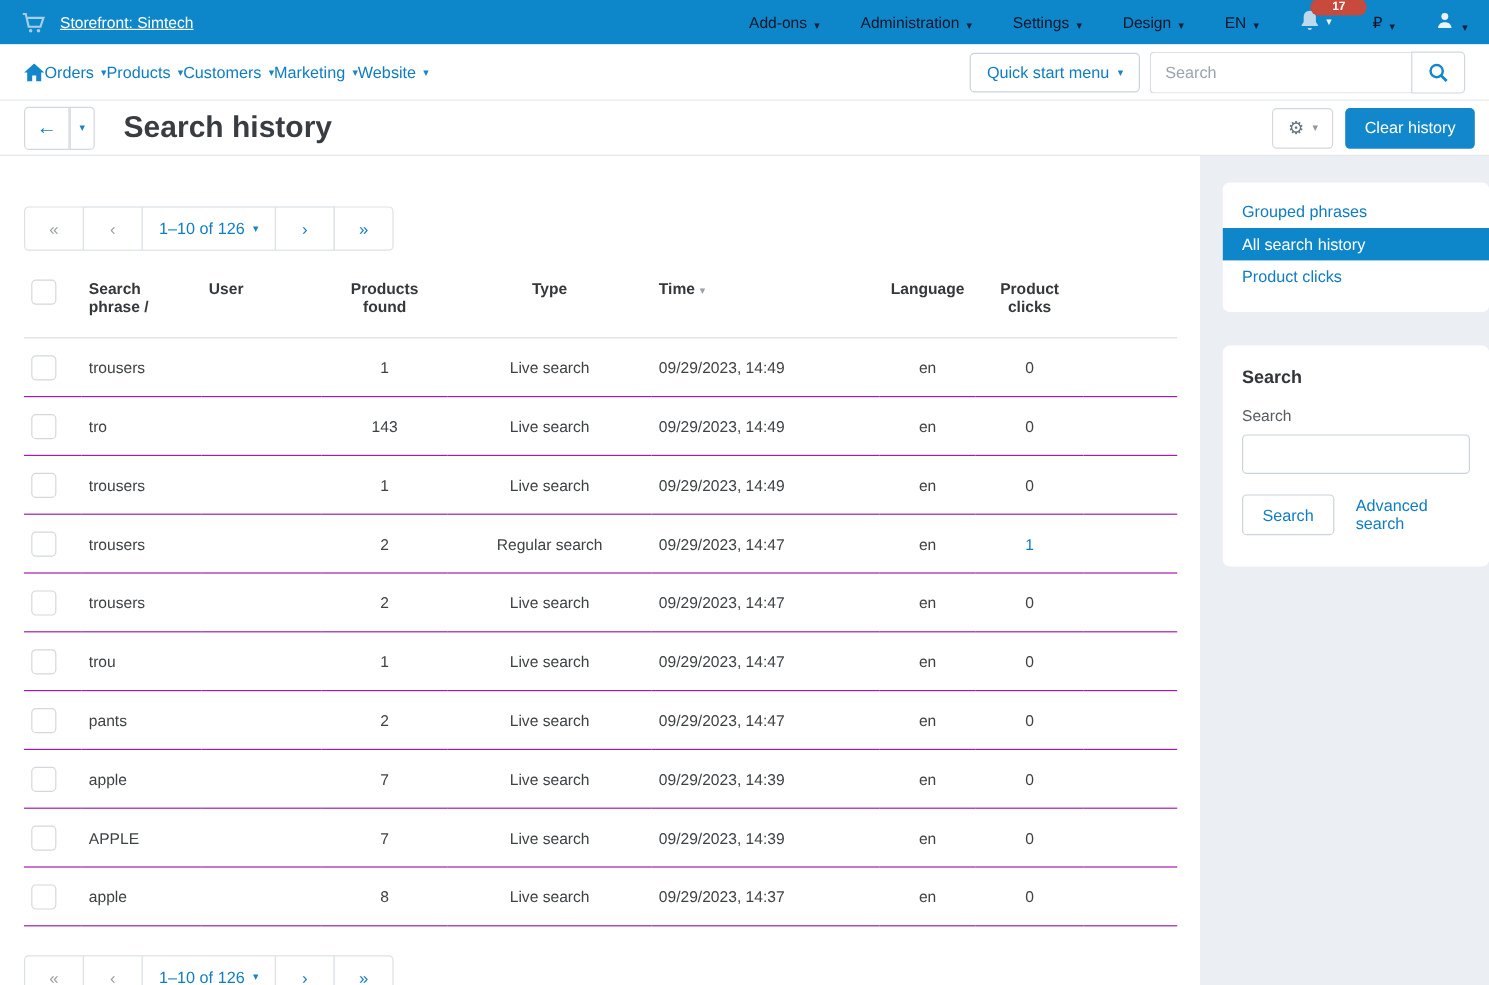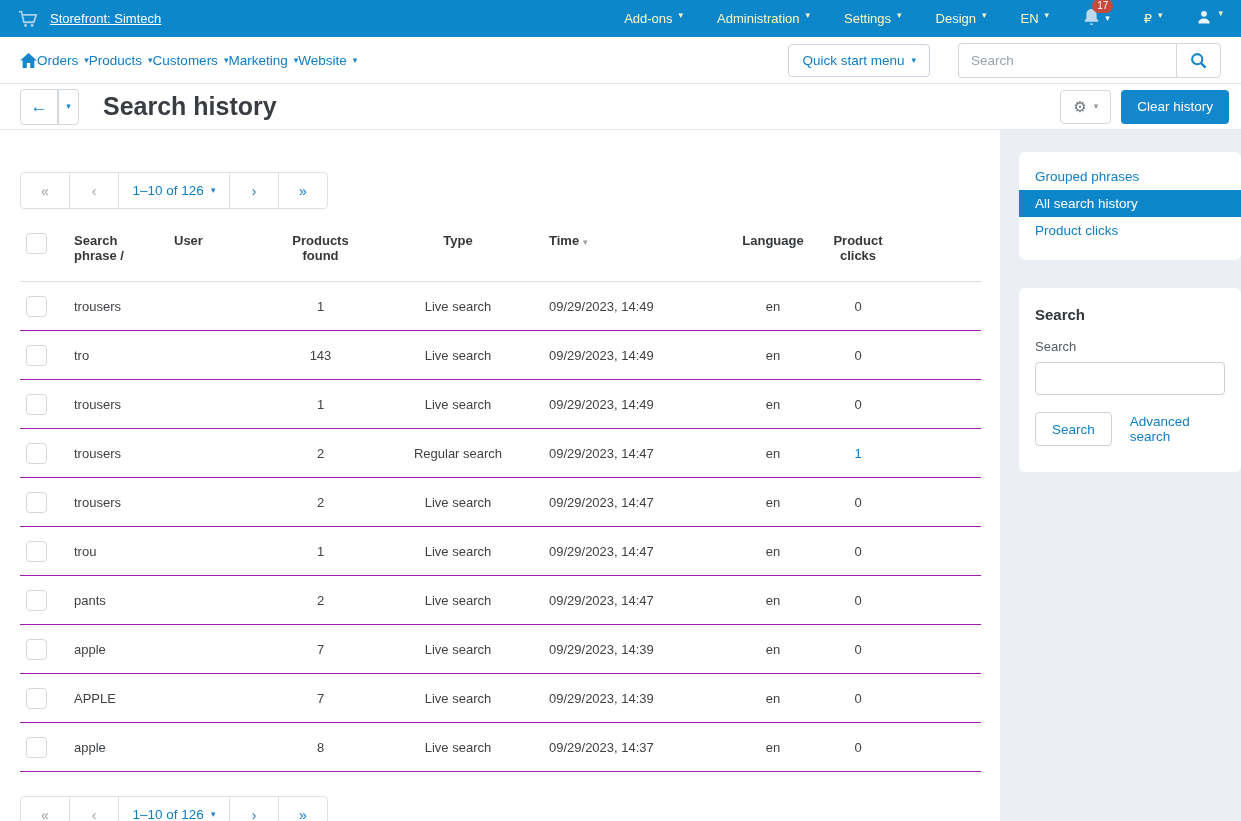"17" .badge { font-weight: normal -> bold; padding: 2px 5px -> 2px 18px }
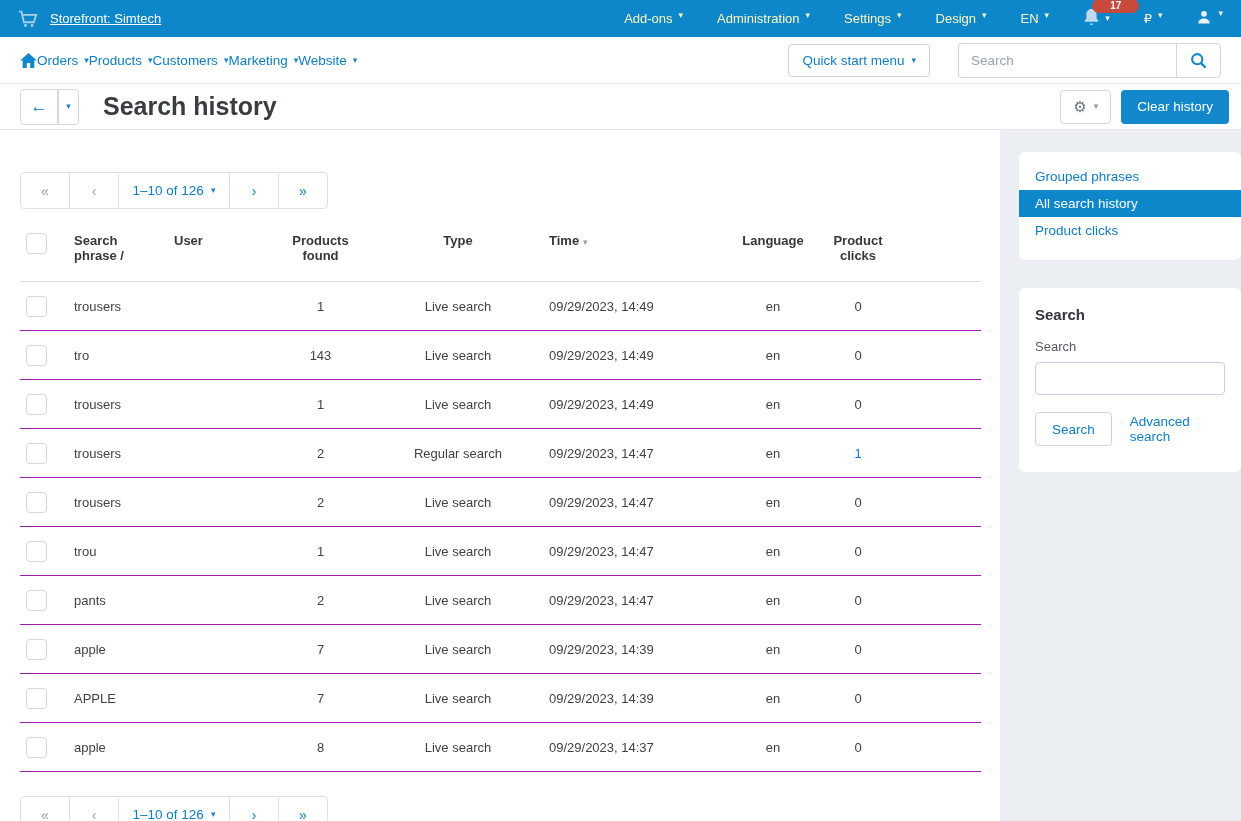"Add-ons" .topbar-menu { align-items: flex-start -> flex-end; color: #fef9c3 -> #0f172a }
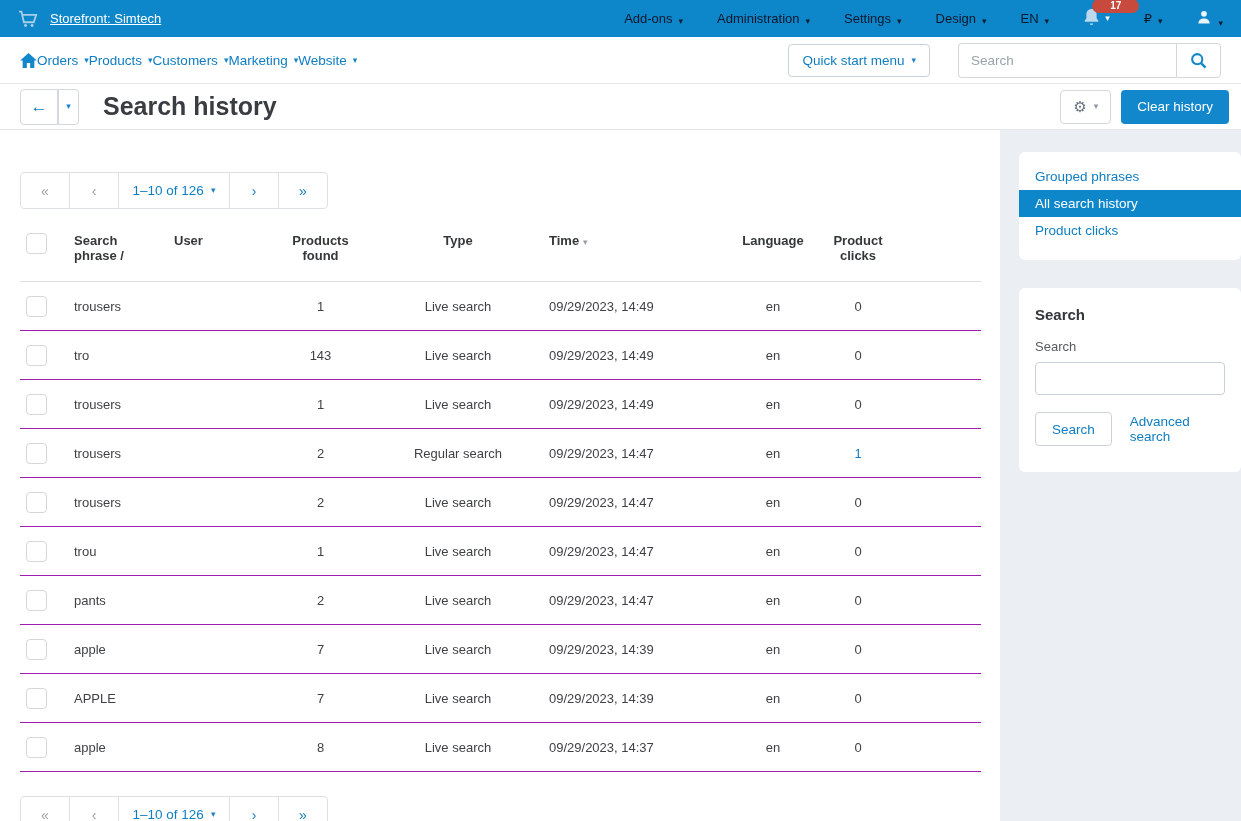"Quick start menu" .nav-right { gap: 28px -> 8px }
